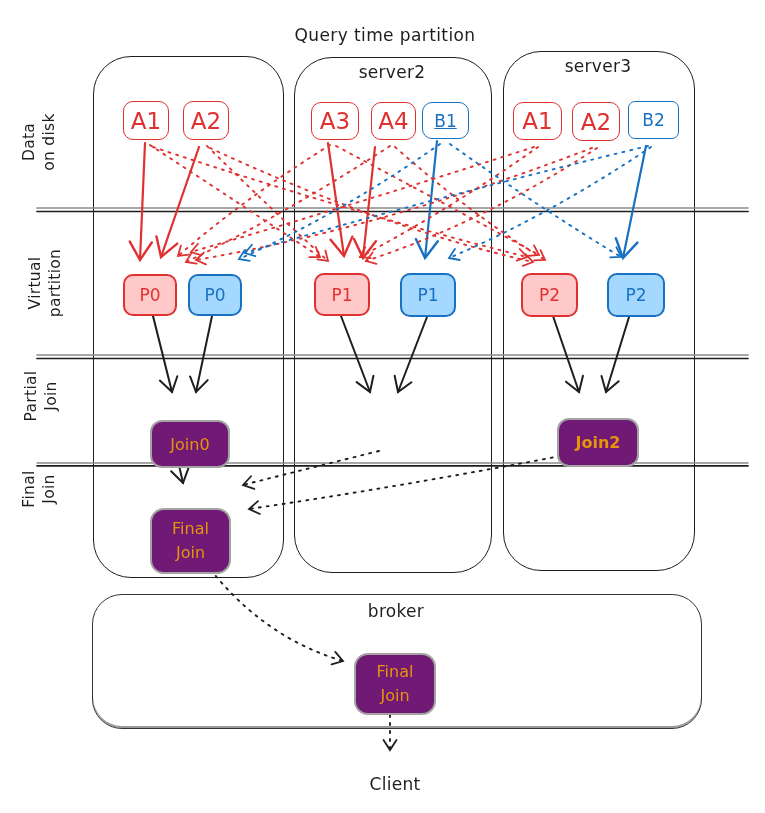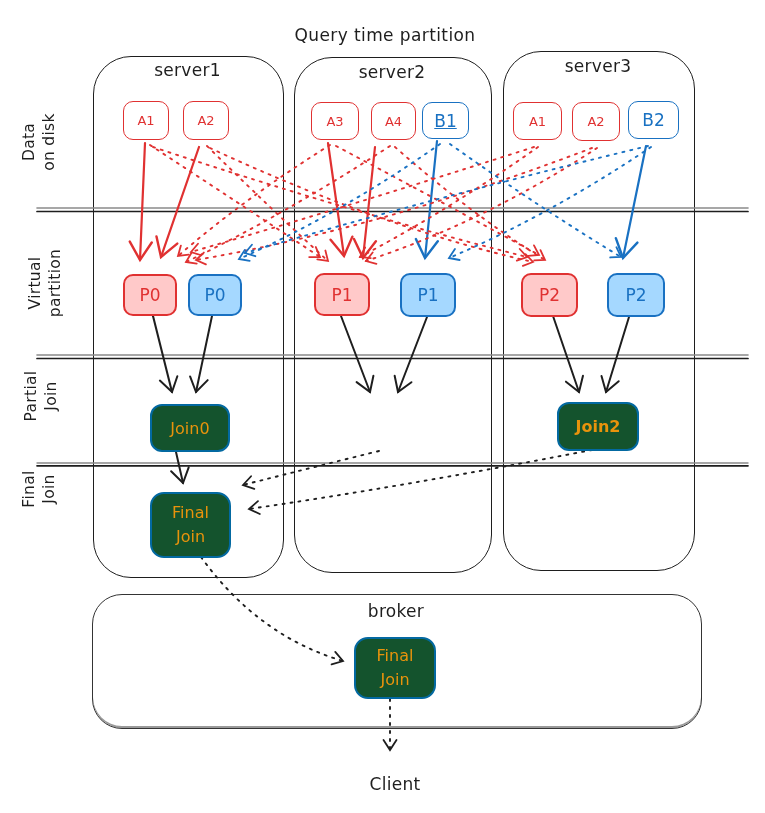"server1" div.server-label { html: <div>server1</div> -> none }
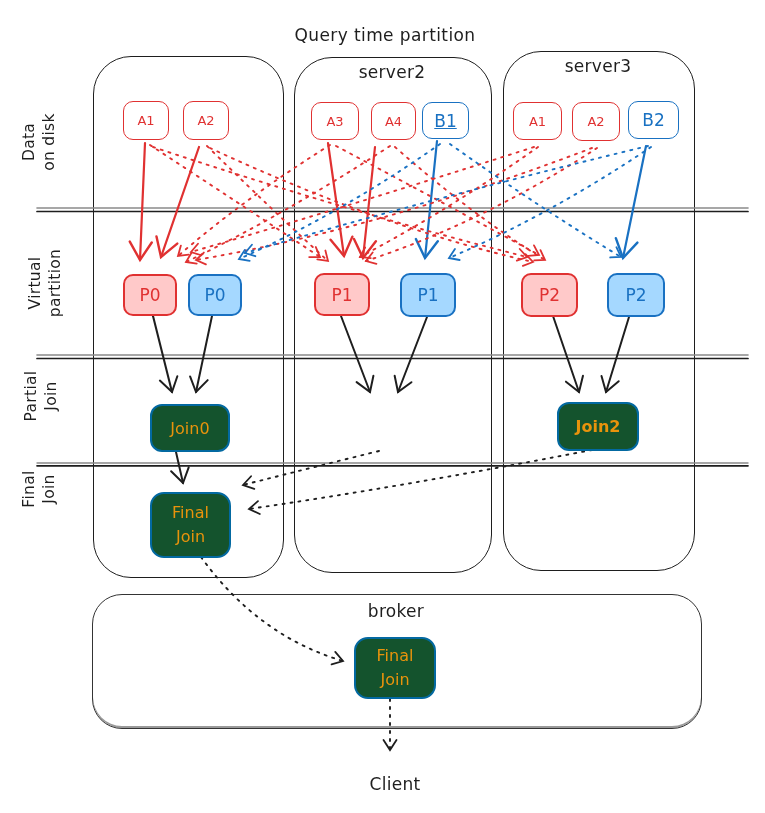"A1" .red-o { font-size: 13px -> 23px }
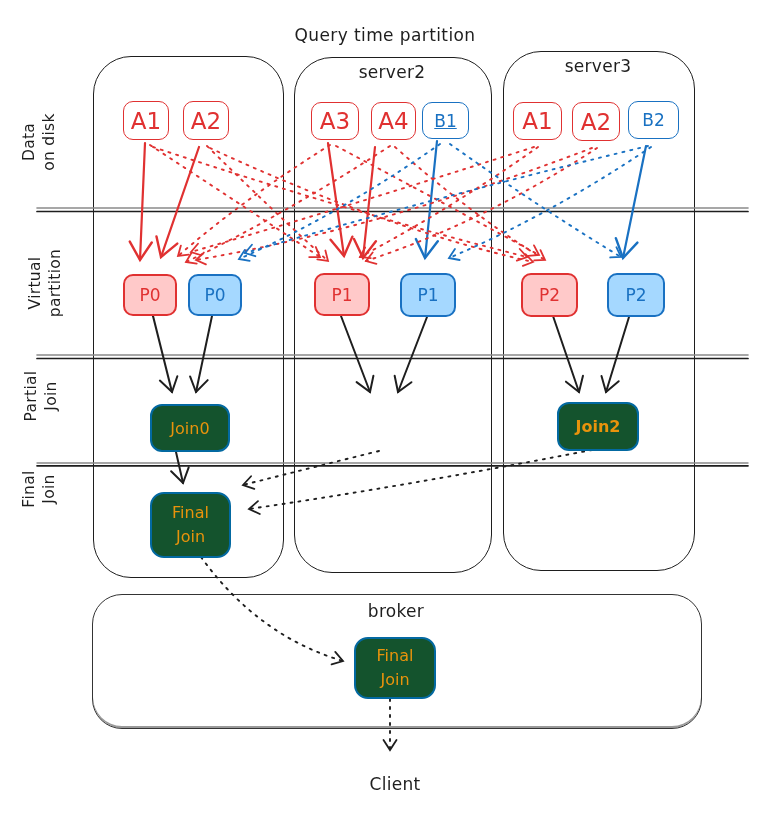"B2" div.node { border-radius: none -> 7px }
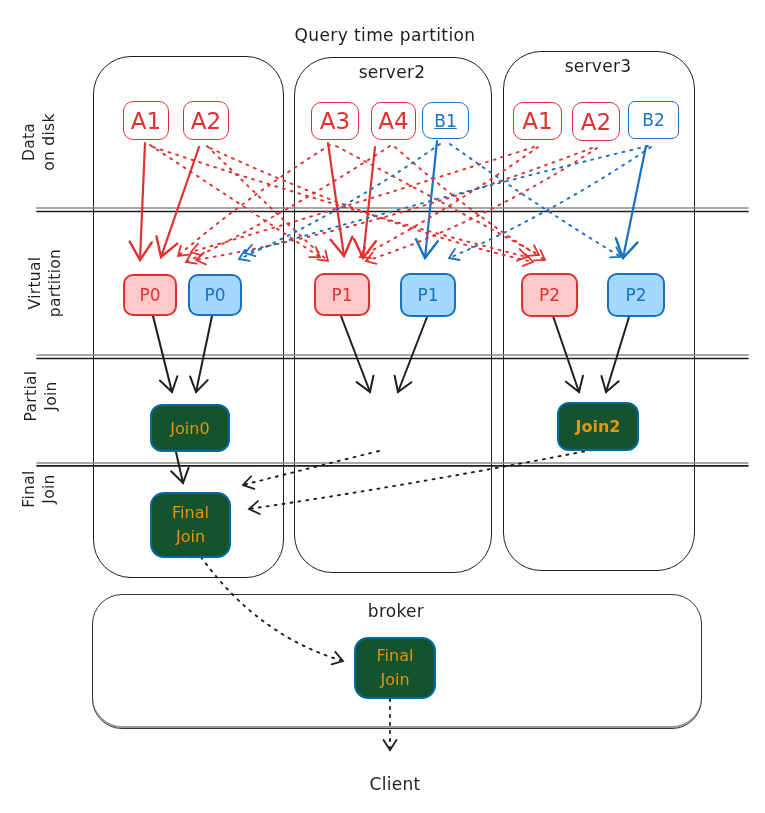"Join0" .yellow { background: #14532d -> #701a75; border: 2px solid #0369a1 -> 2px solid #a3a3a3; margin-top: none -> 16px }
